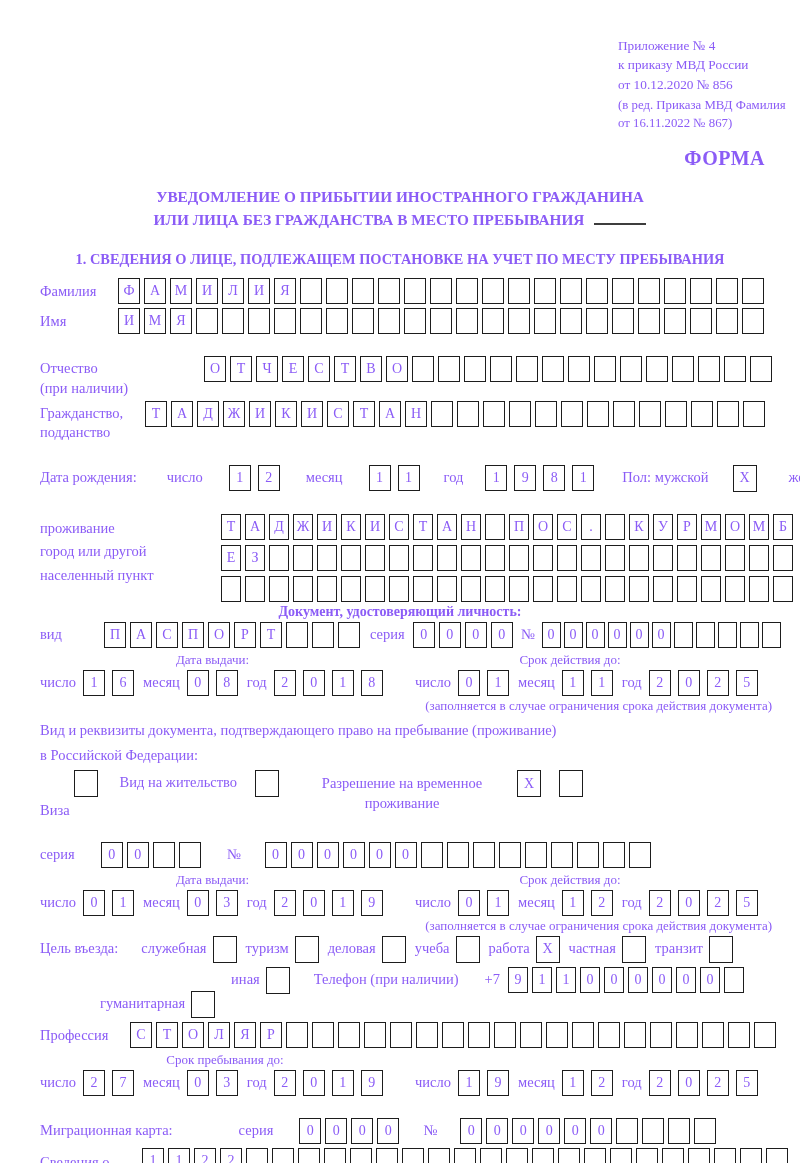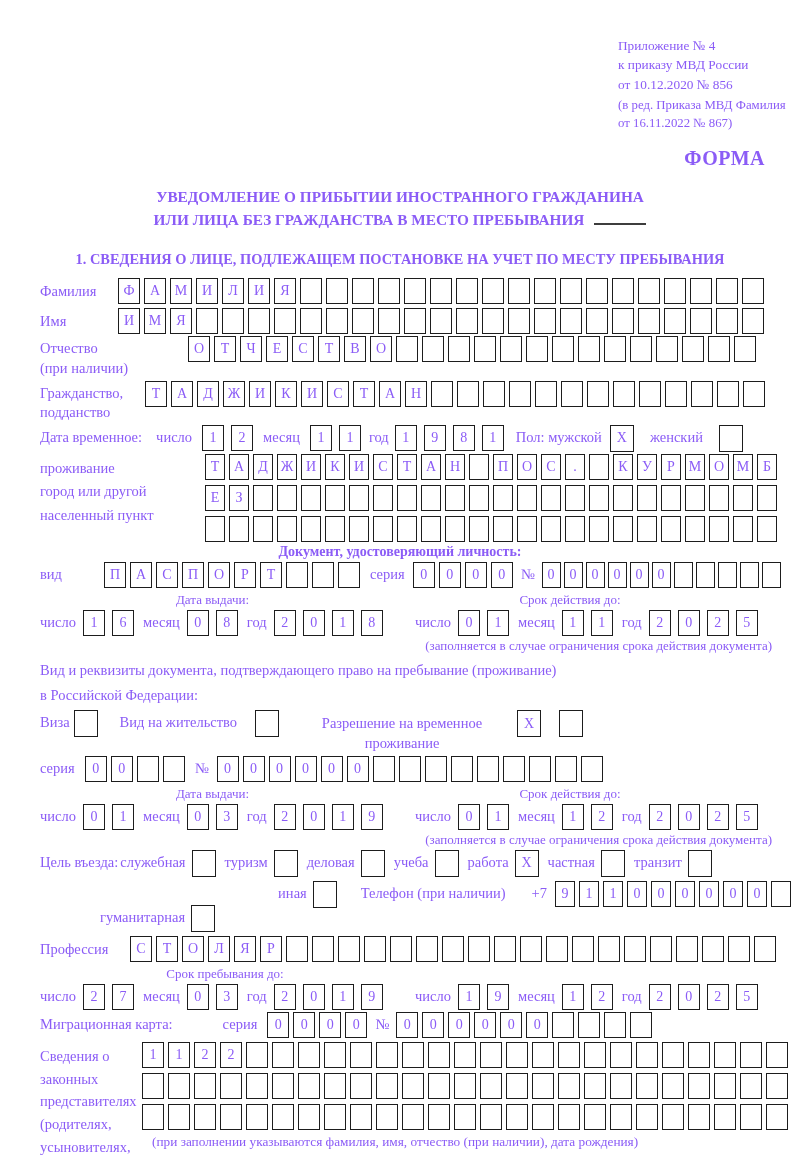"Отчество" .mt6 { gap: none -> 16px; margin-top: 2px -> 22px }
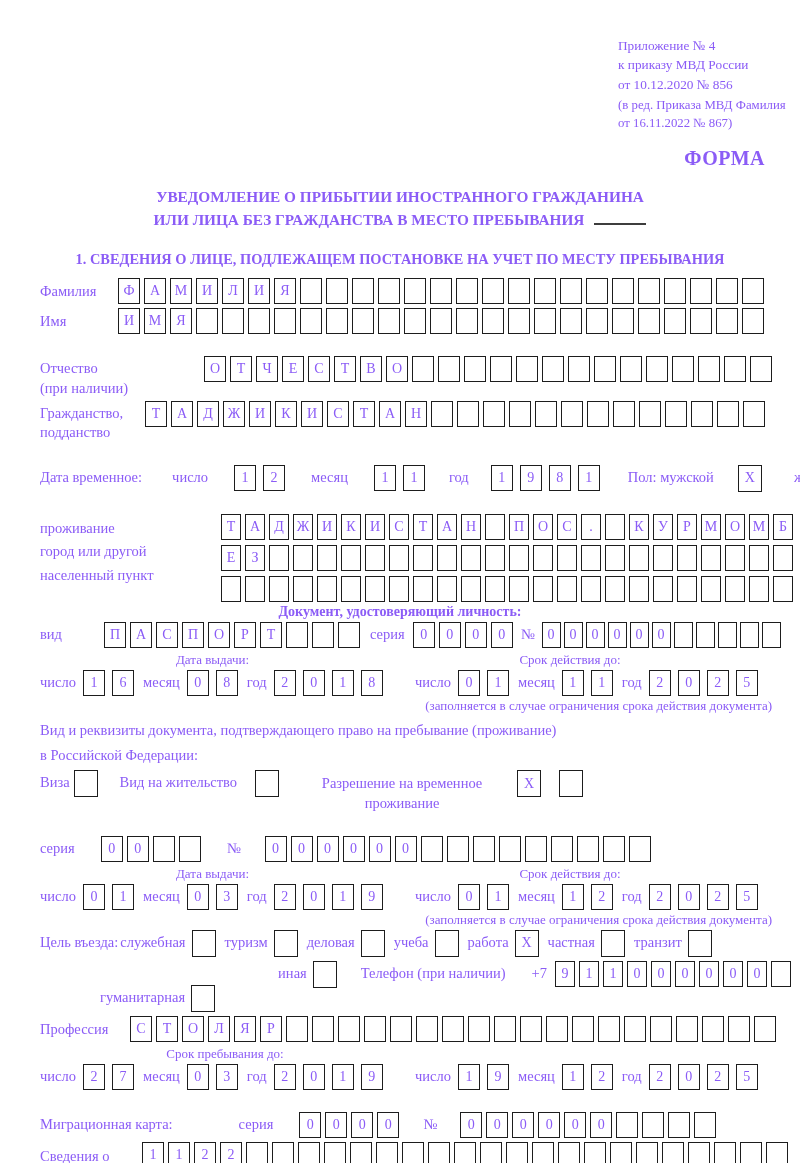"Дата временное:" span.inlbl { text: временное -> рождения }
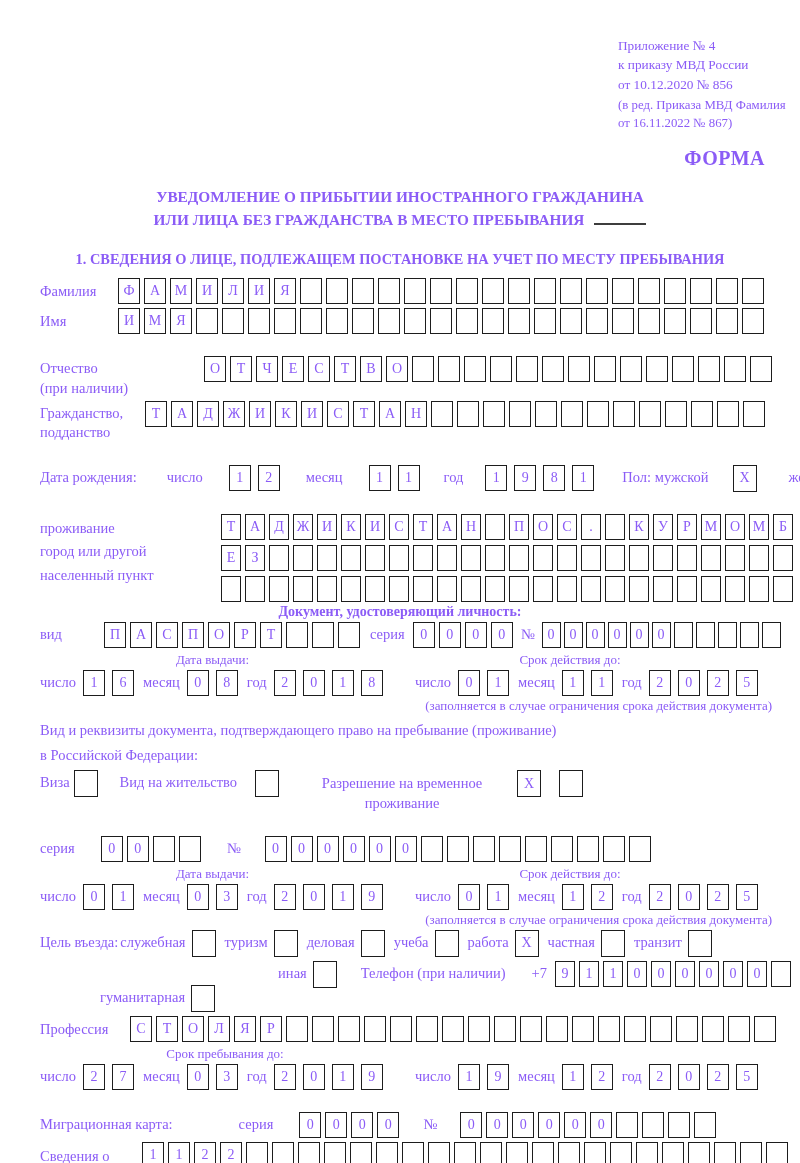"Виза" span.inlbl { margin-top: none -> 28px }
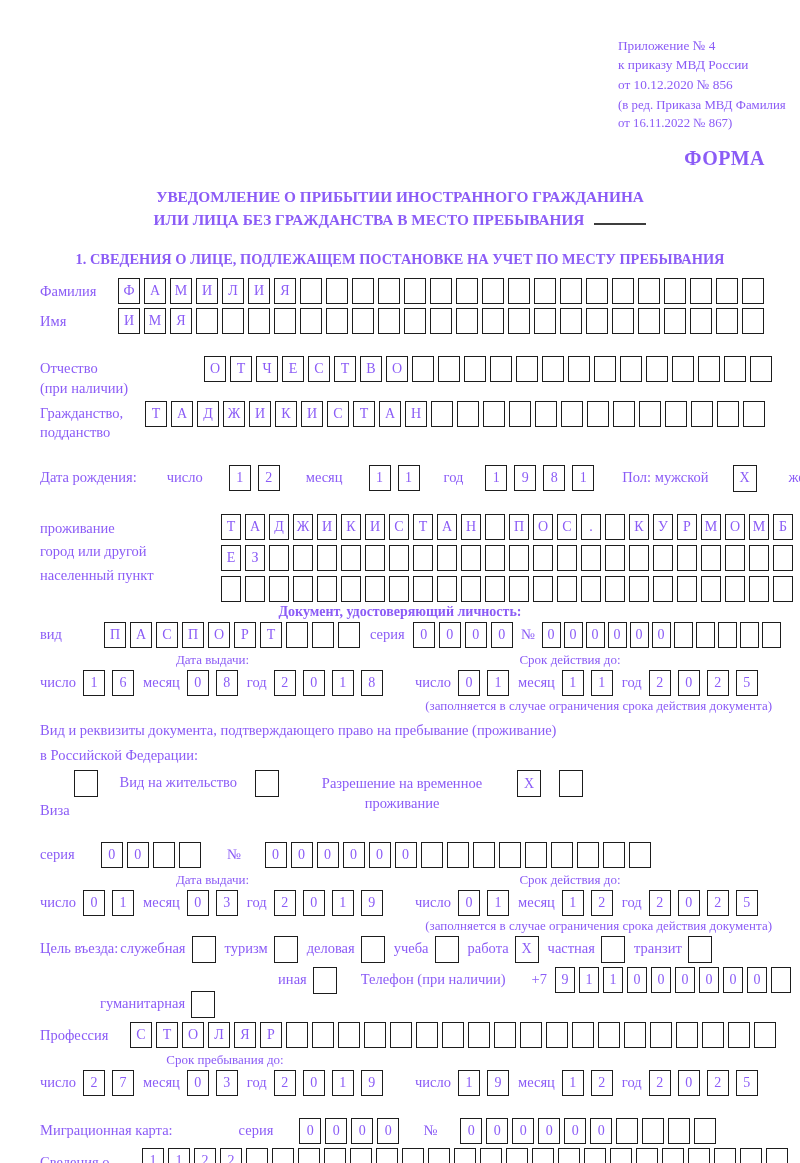"Цель въезда:" span.inlbl { margin-right: 2px -> 23px }
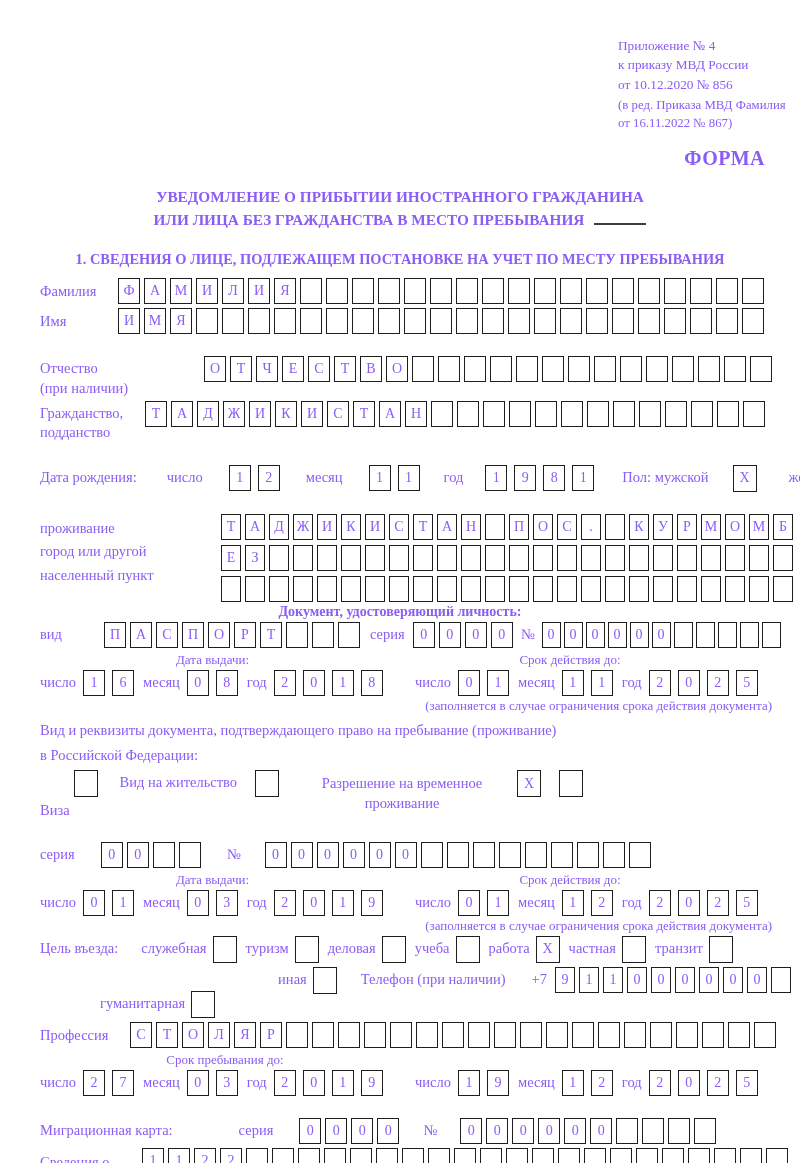"иная" span.pair { margin-left: 47px -> none }
